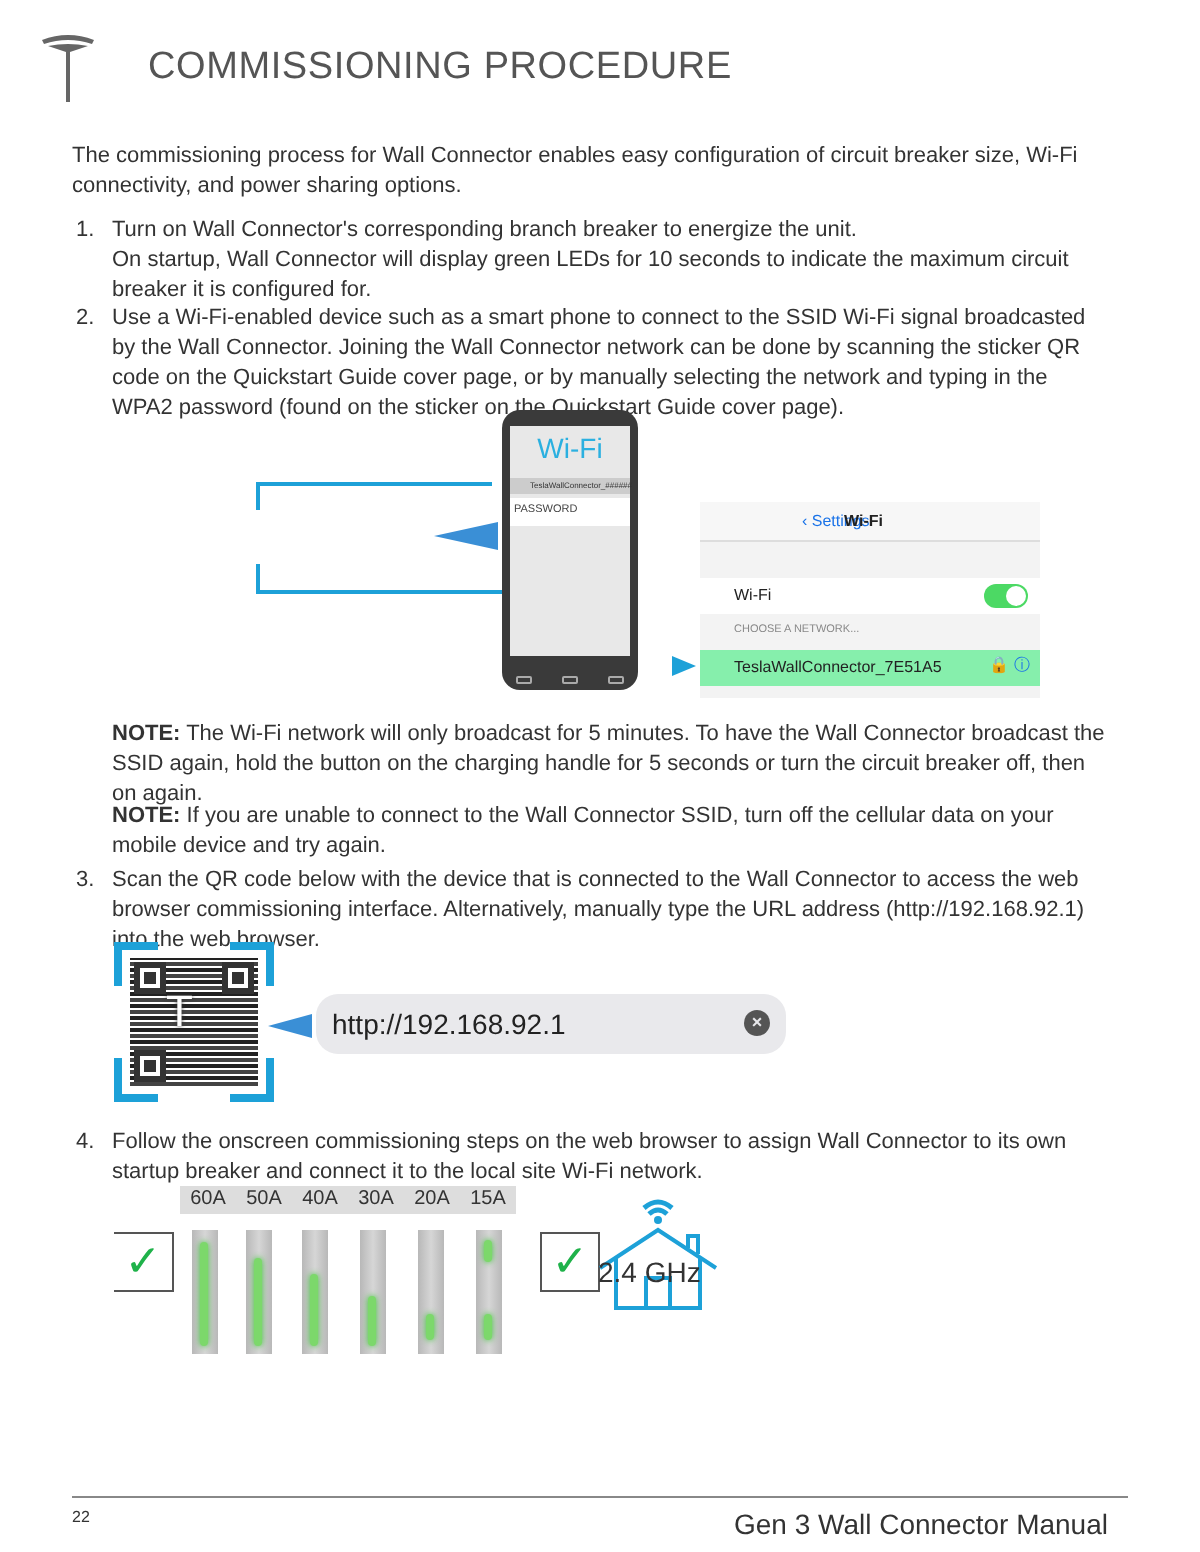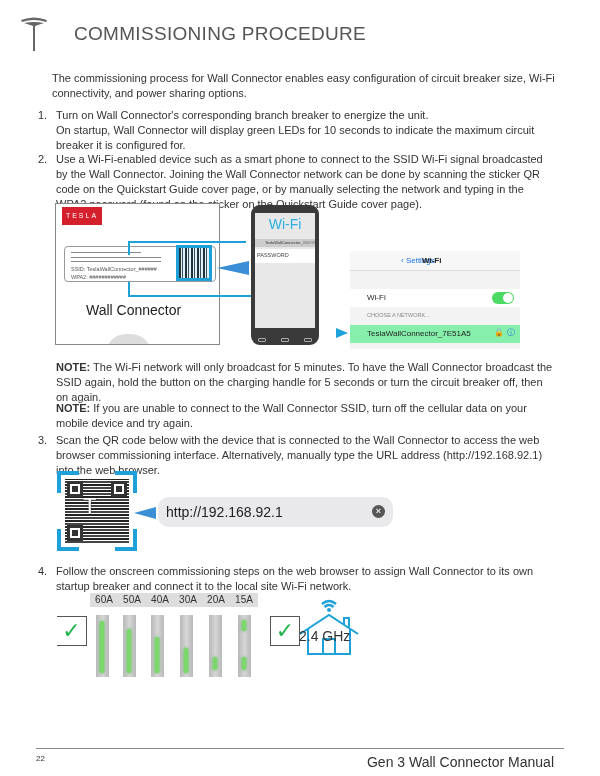"The commissioning process for Wall" .intro { margin-left: 16px -> none }
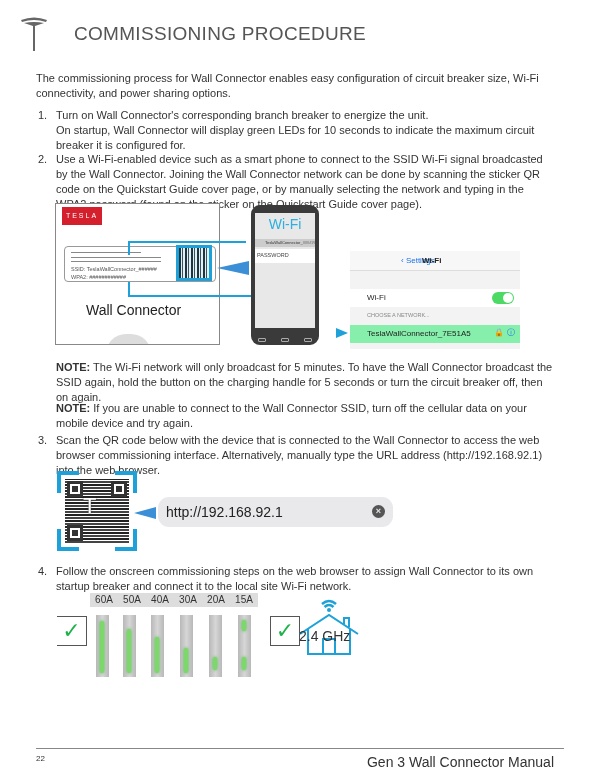"Wall Connector" div.wc-box { html: <div> <div>TESLA</div> <div> <div></div> <div></div> <div></div> <div>SSID: TeslaWallConnector_######</div> <div>WPA2: ############</div> </div> <div> <div></div> </div> <div>Wall Connector</div> <div></div> </div> -> none }
